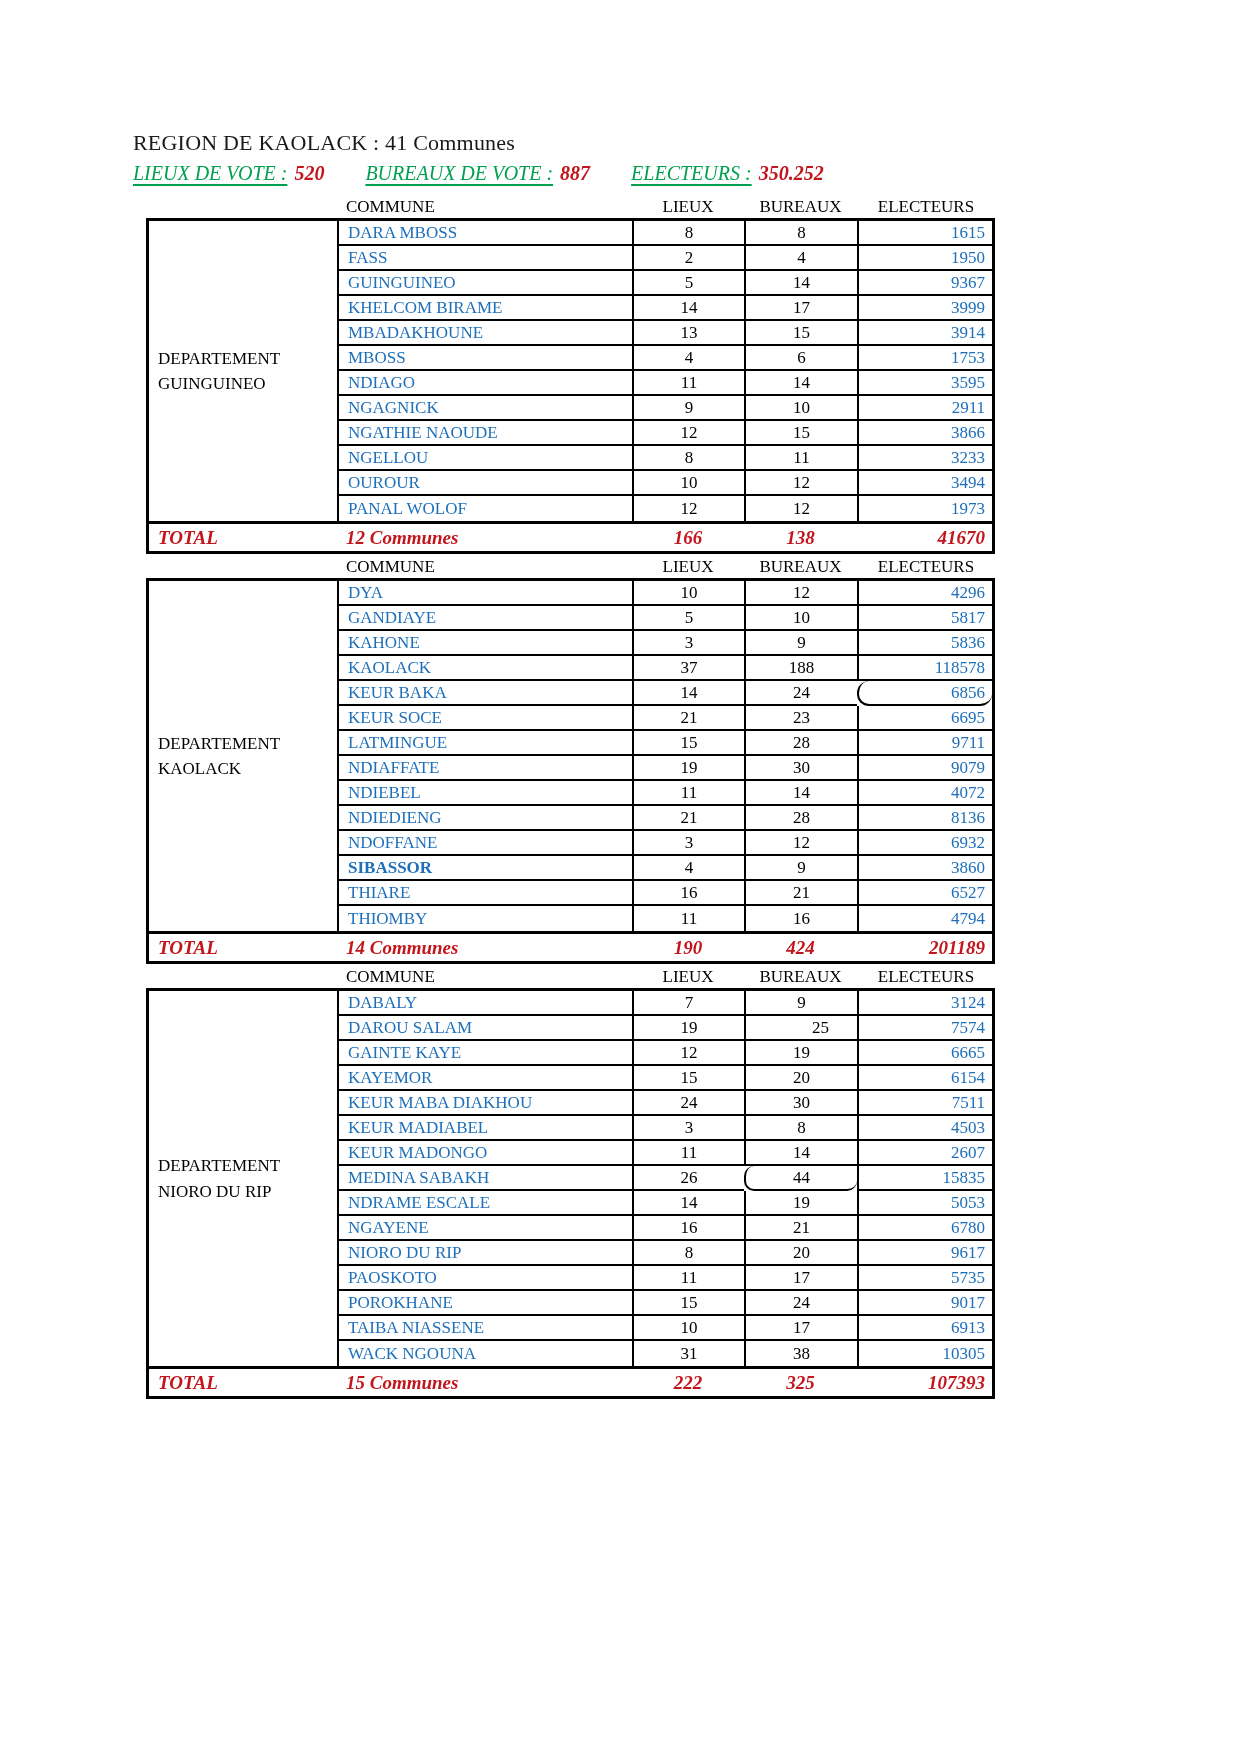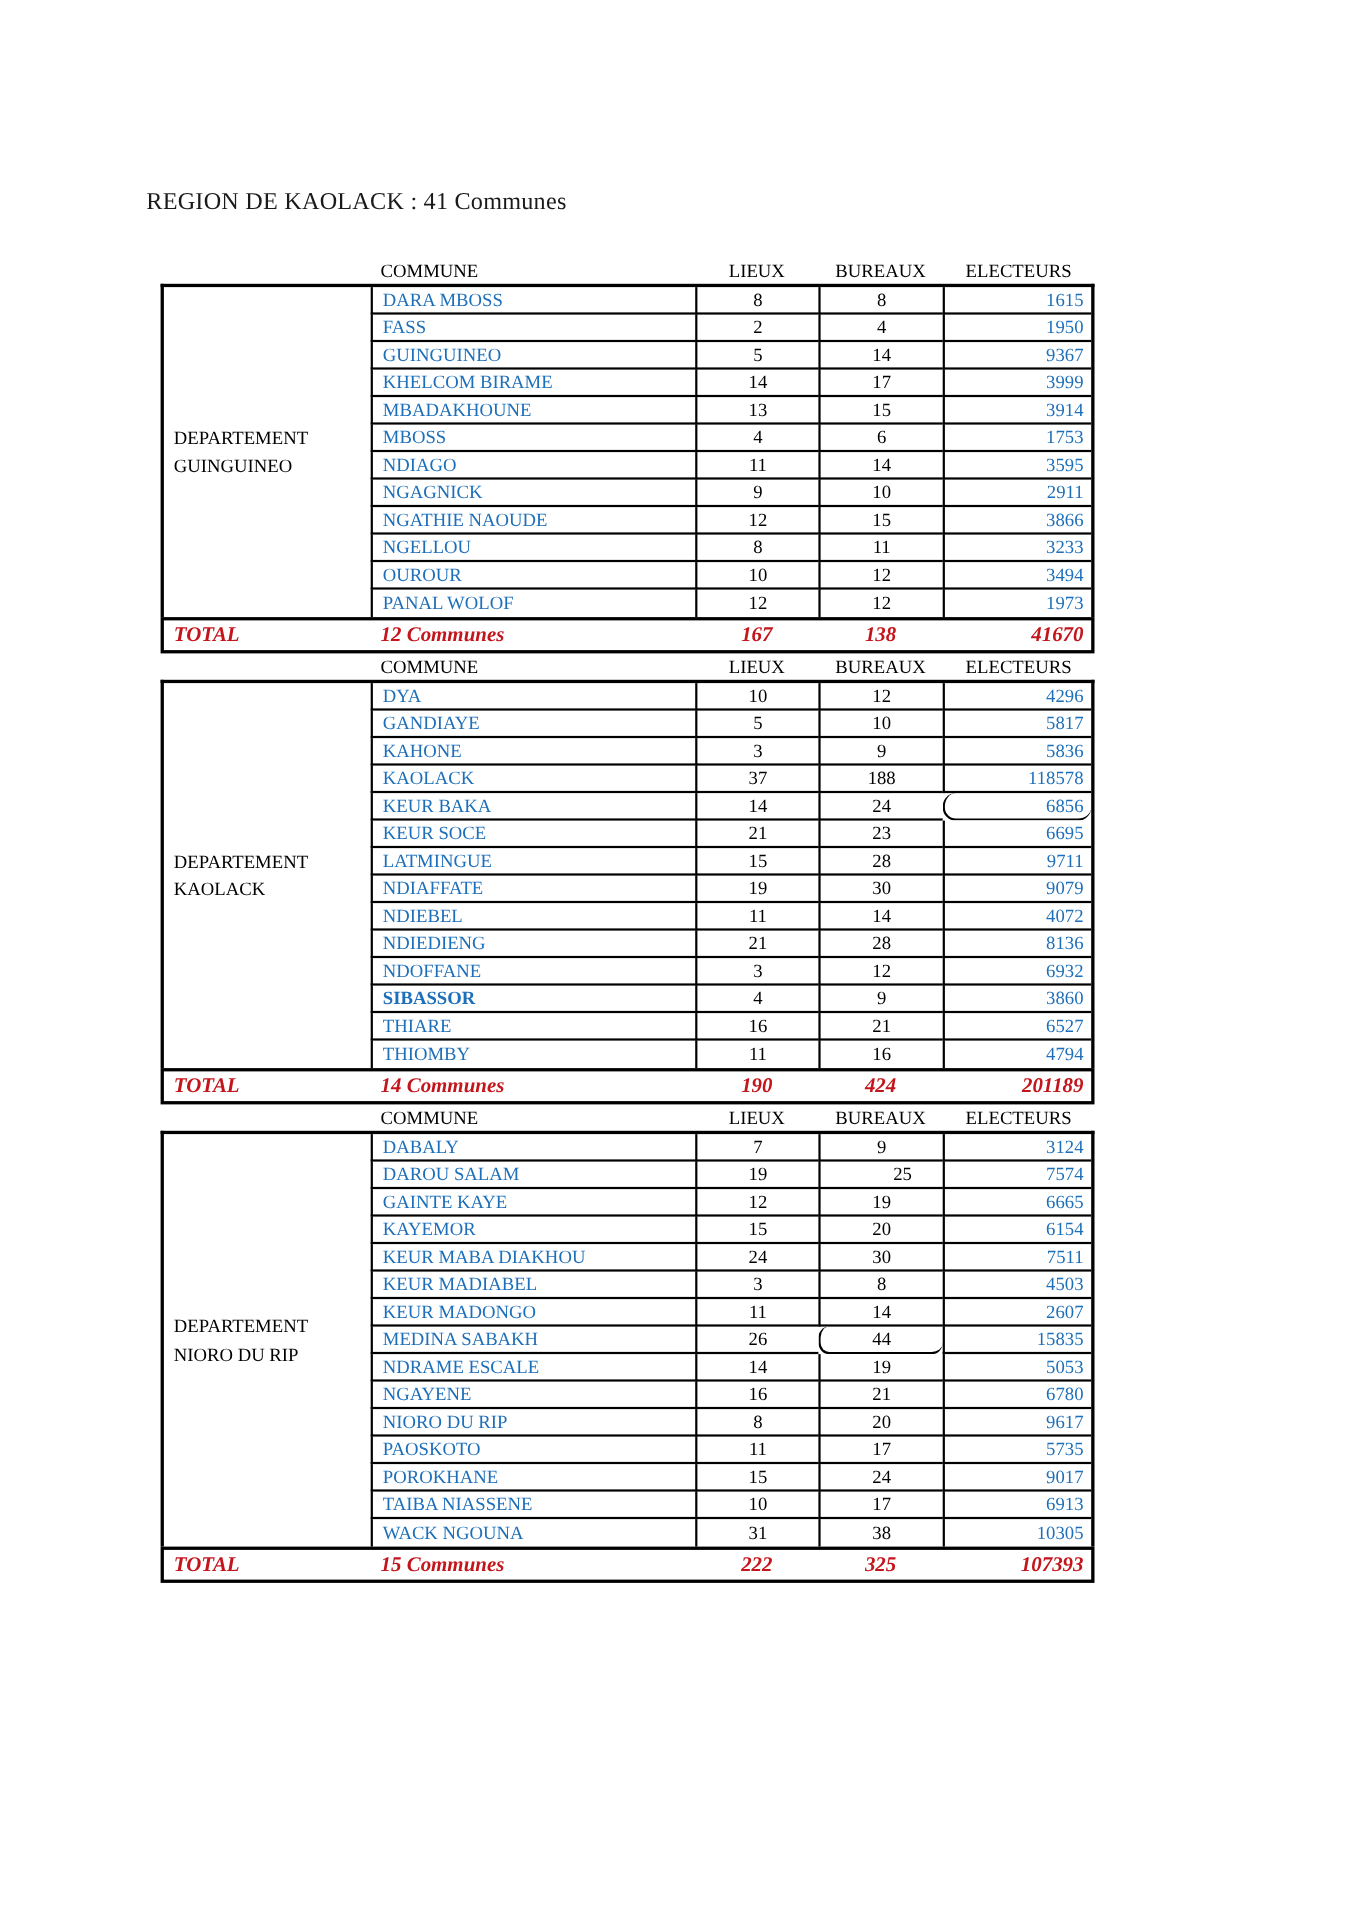"REGION DE KAOLACK : 41" .page { margin-top: 40px -> none }
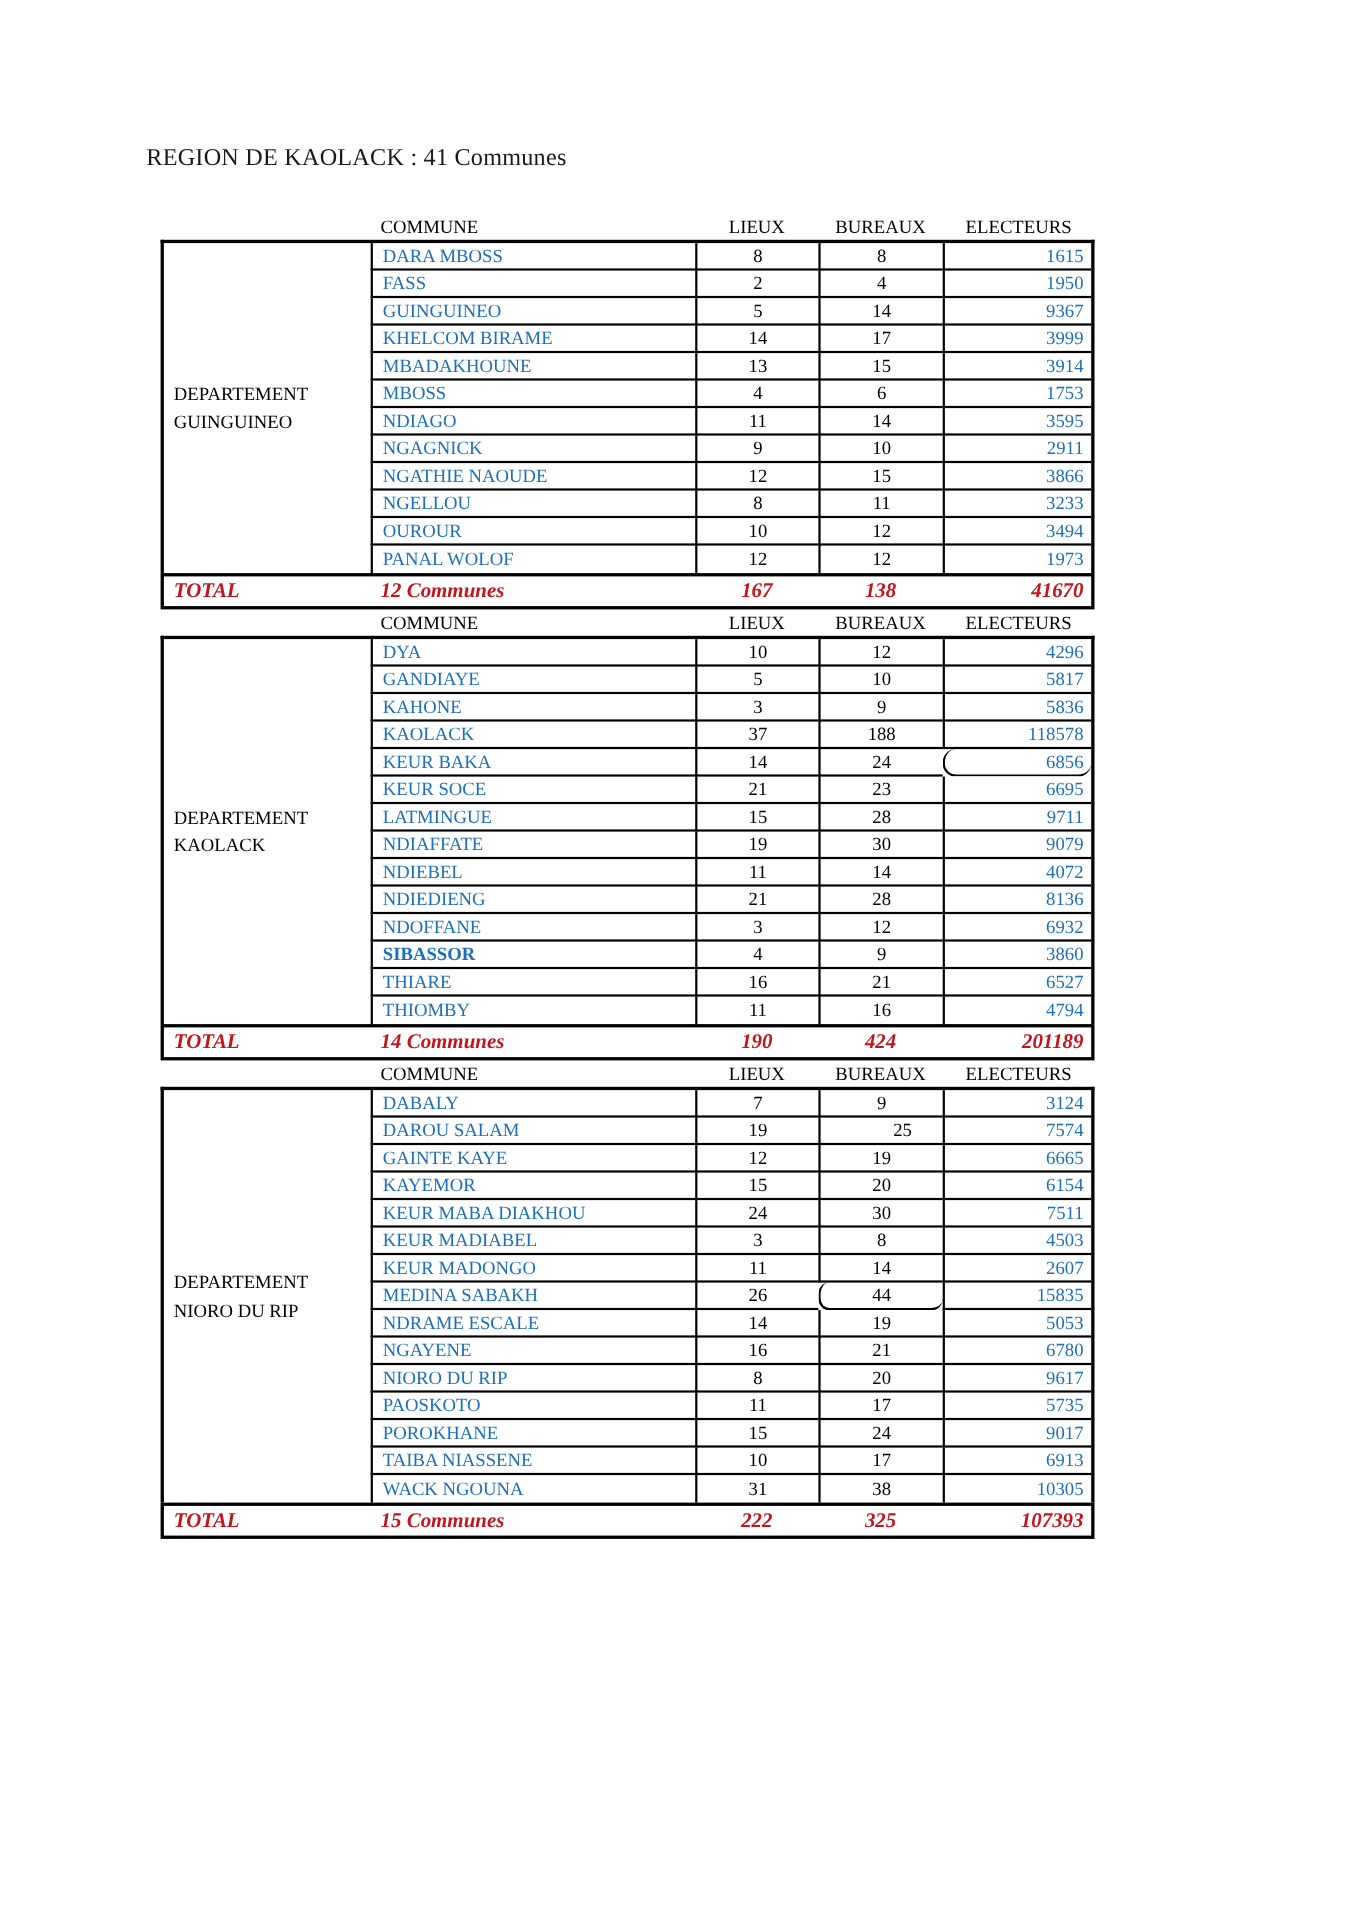"LIEUX DE VOTE : 520" div.subtitle { html: none -> <div> <span><span>LIEUX DE VOTE :</span><span>520</span></span> <span><span>BUREAUX DE VOTE :</span><span>887</span></span> <span><span>ELECTEURS :</span><span>350.252</span></span> </div> }
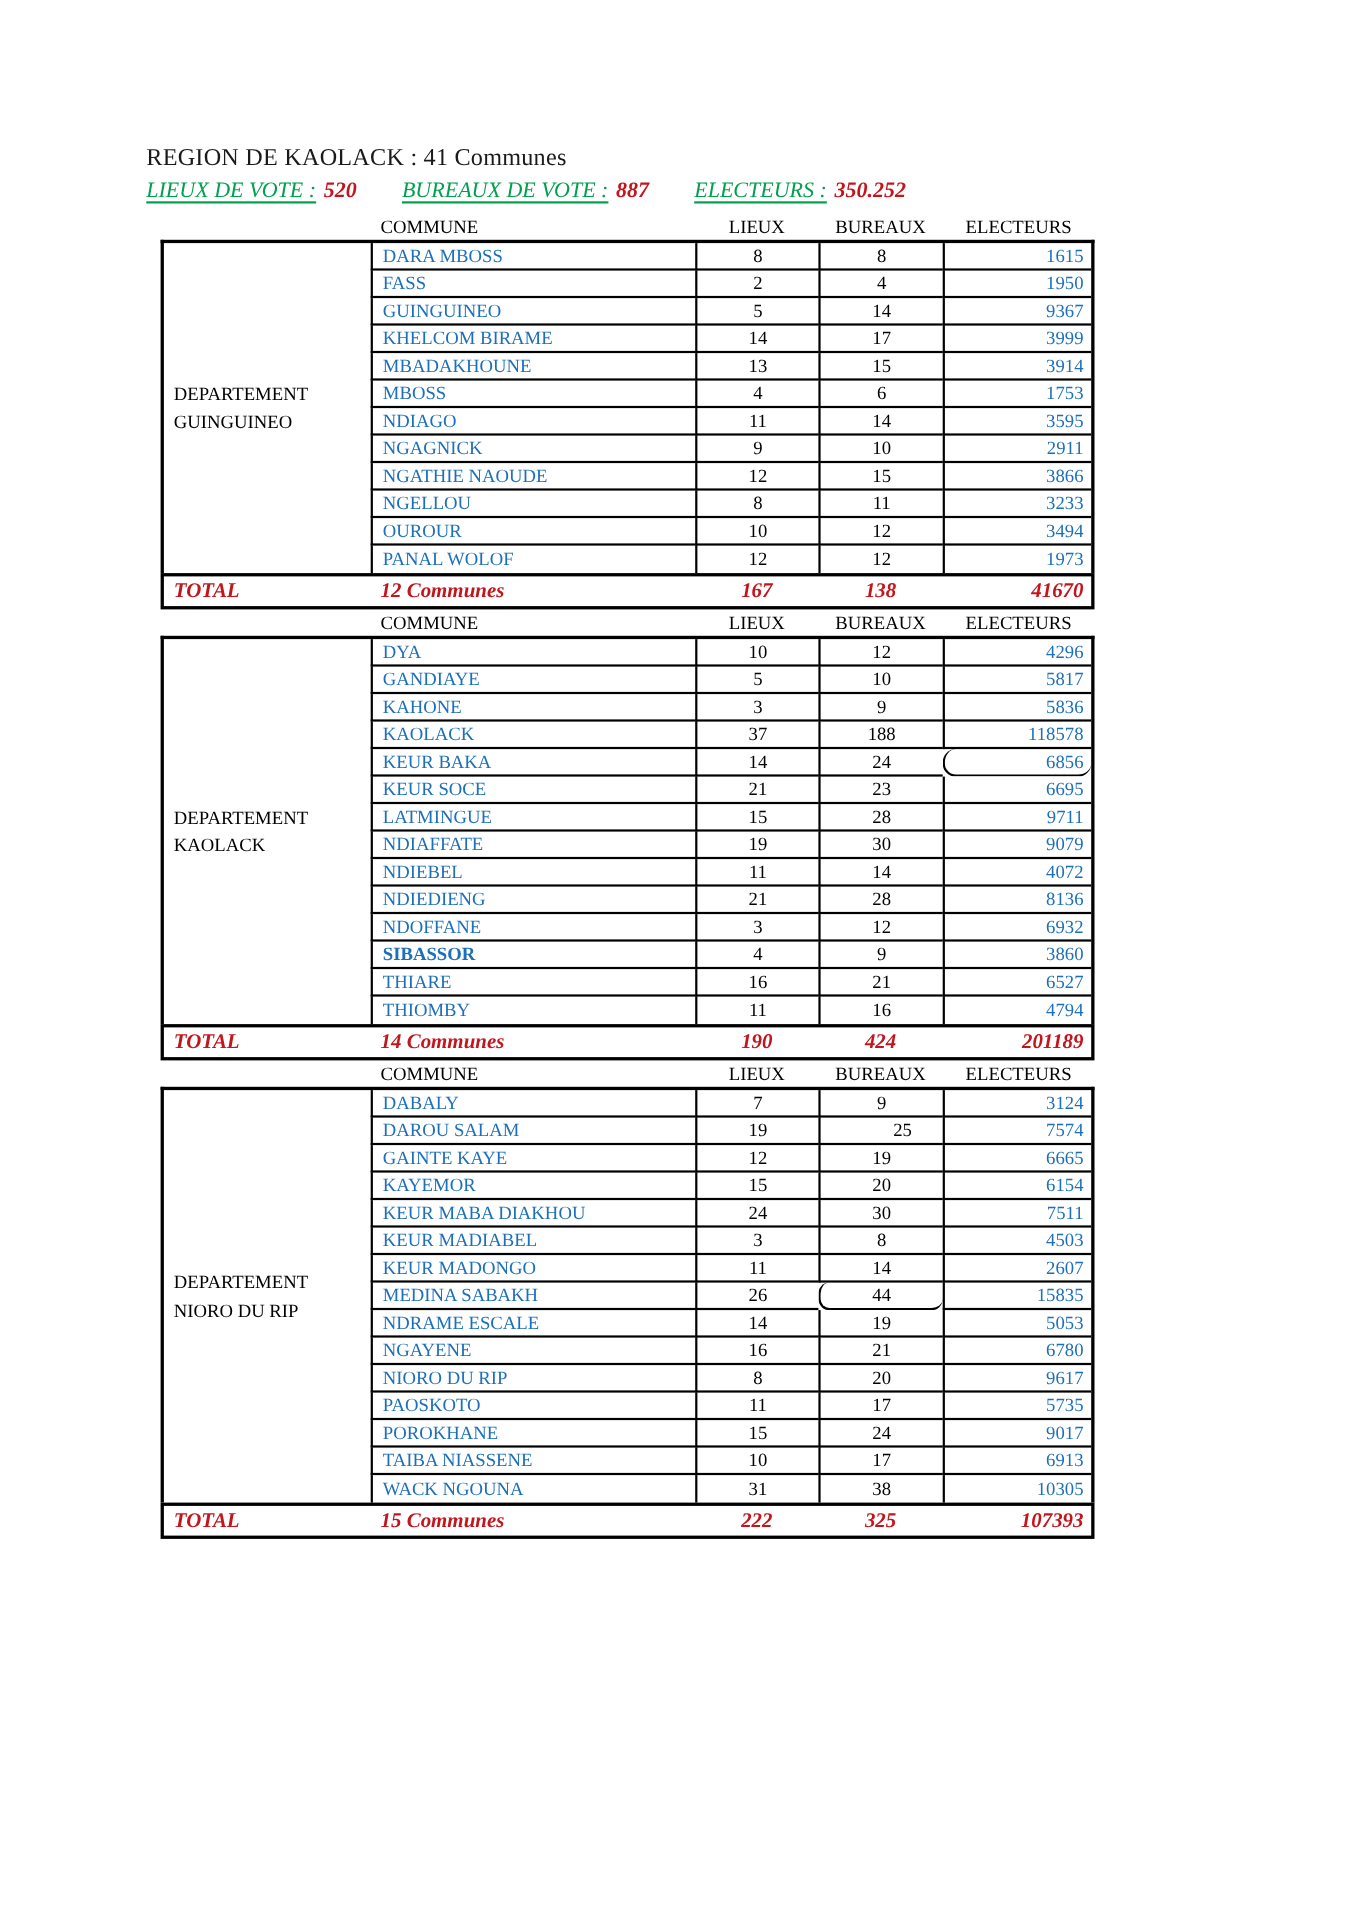"167" div.t { text: 167 -> 166 }
